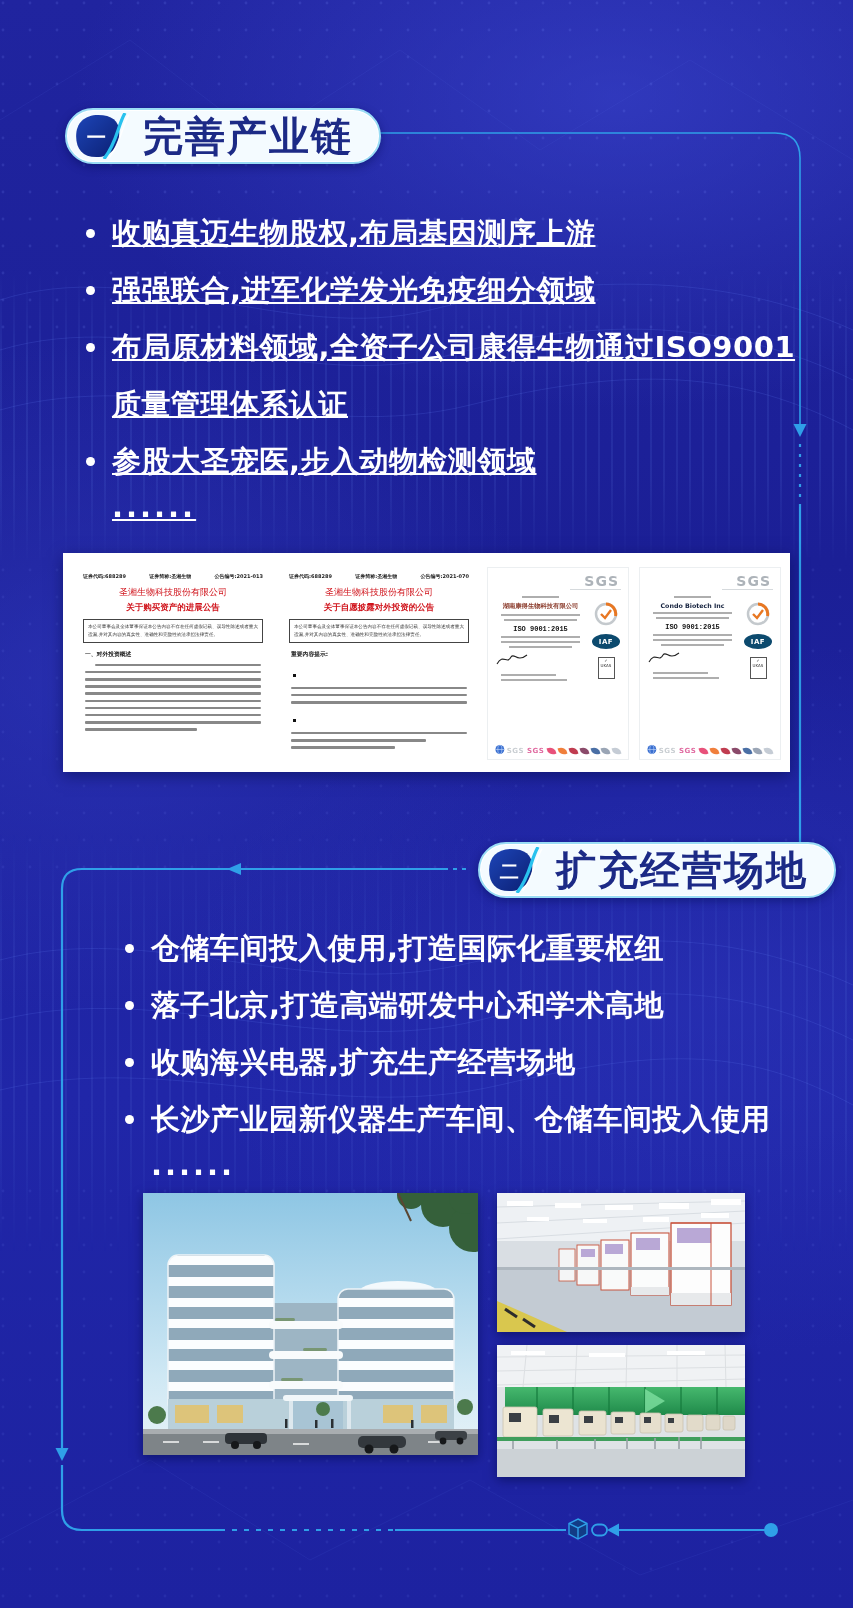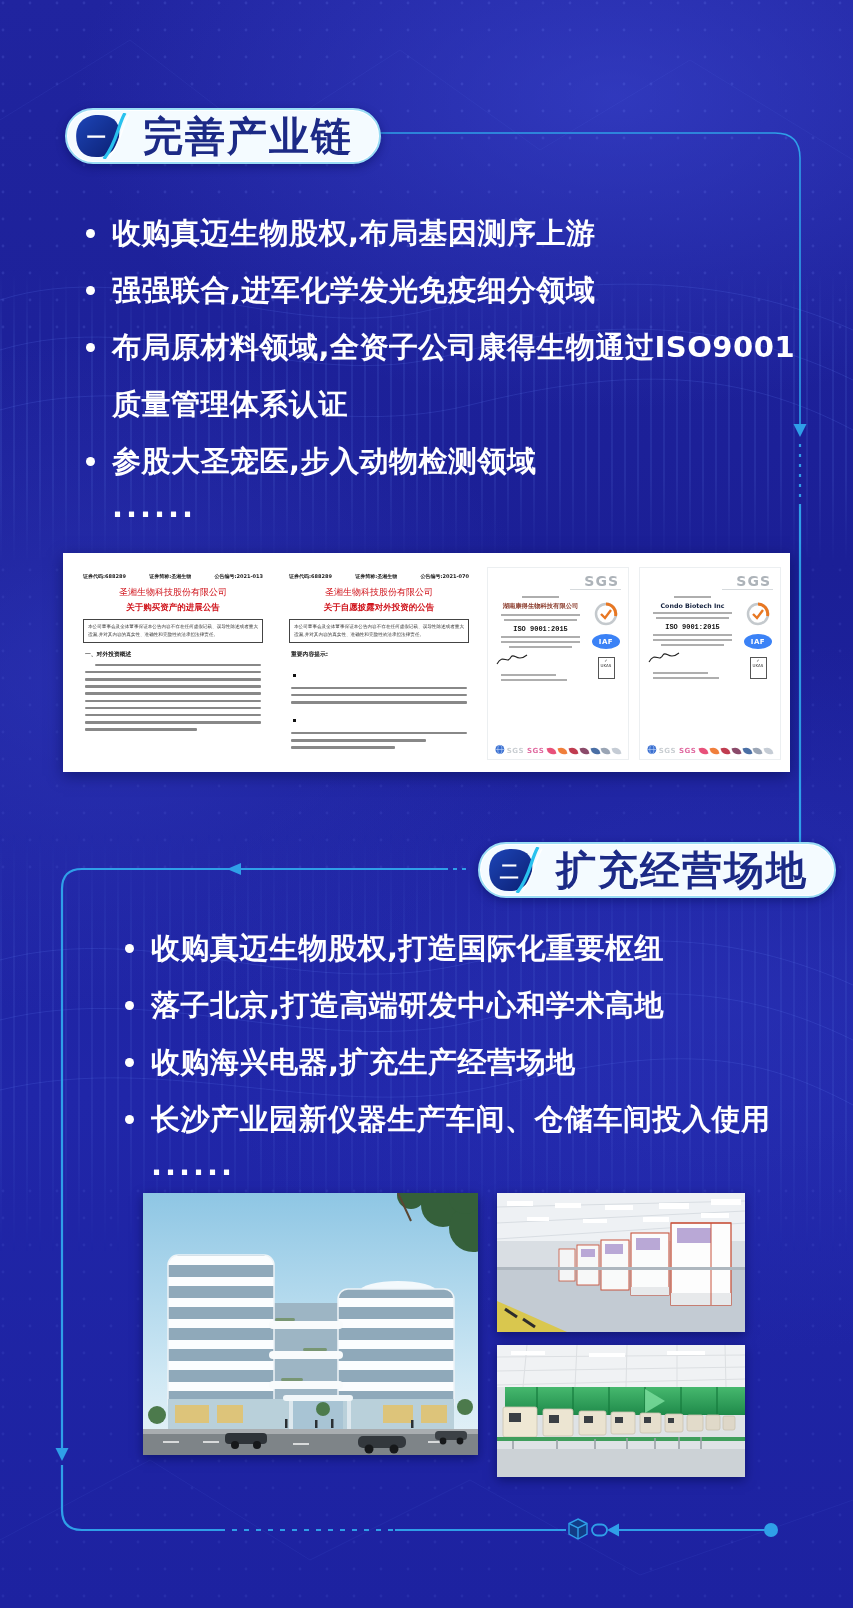"收购真迈生物股权,布局基因测序上游" .b1 { text-decoration: none -> underline }
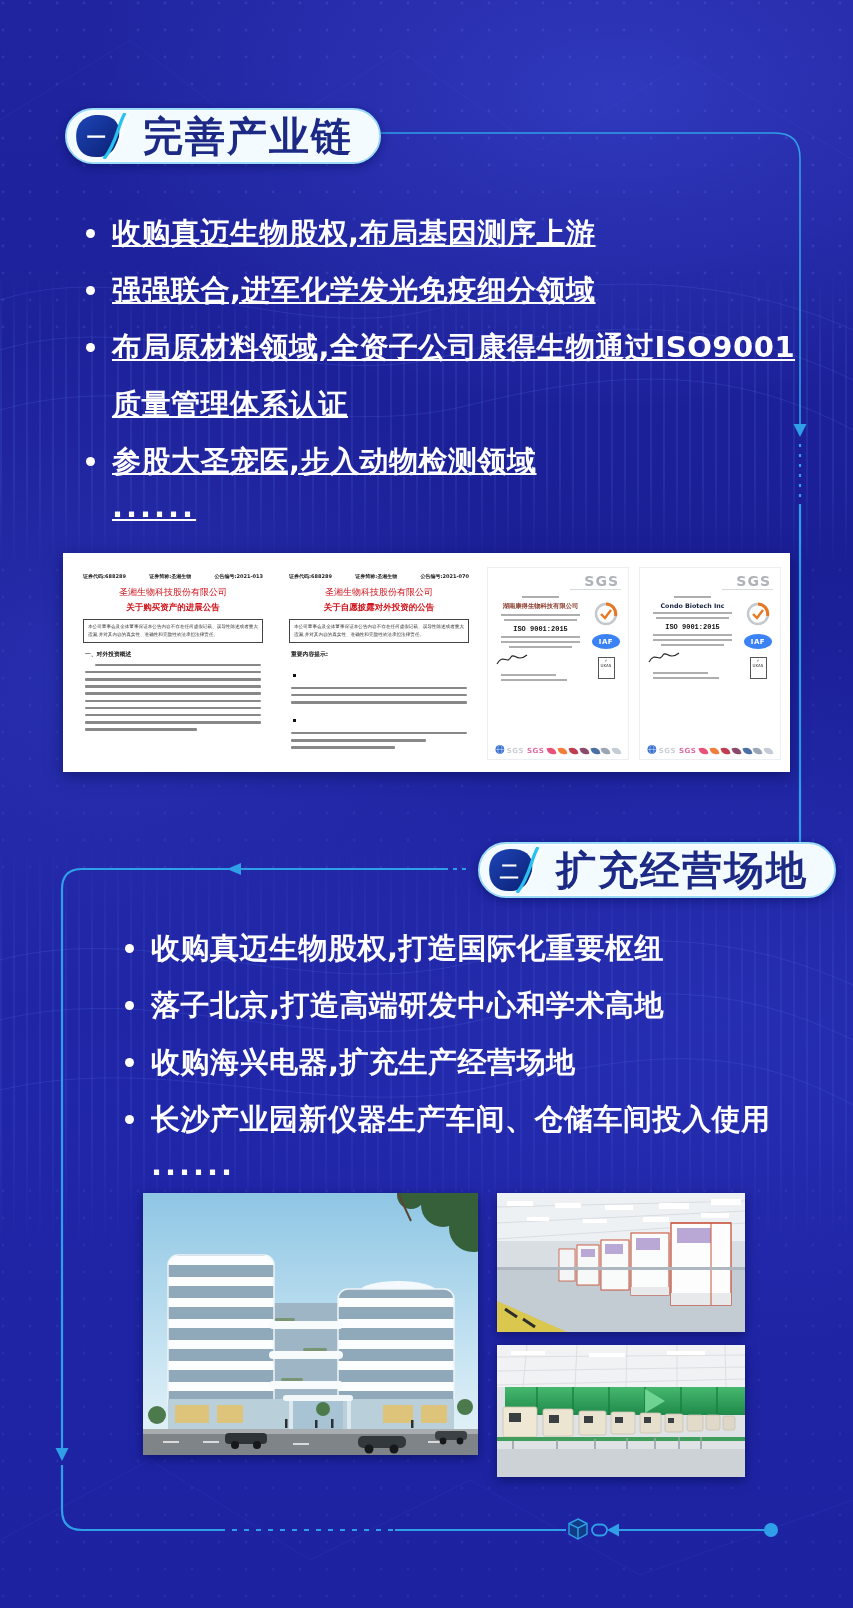"IAF" .iaf { background: #3b82f6 -> #0c4a6e }
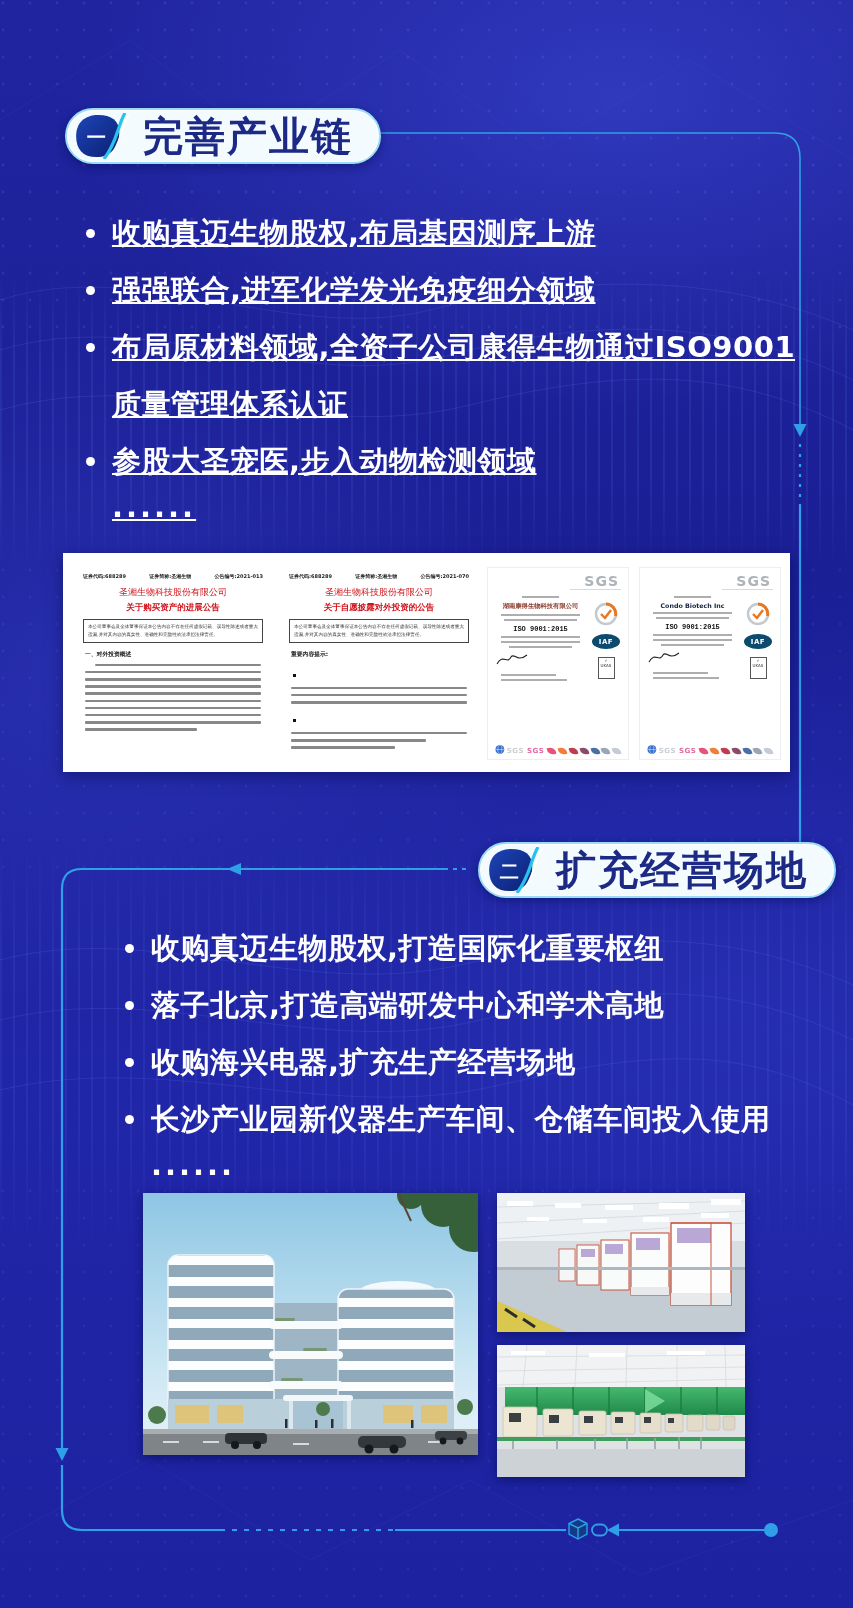"收购真迈生物股权,打造国际化重要枢纽" span { text: 收购真迈生物股权 -> 仓储车间投入使用 }
